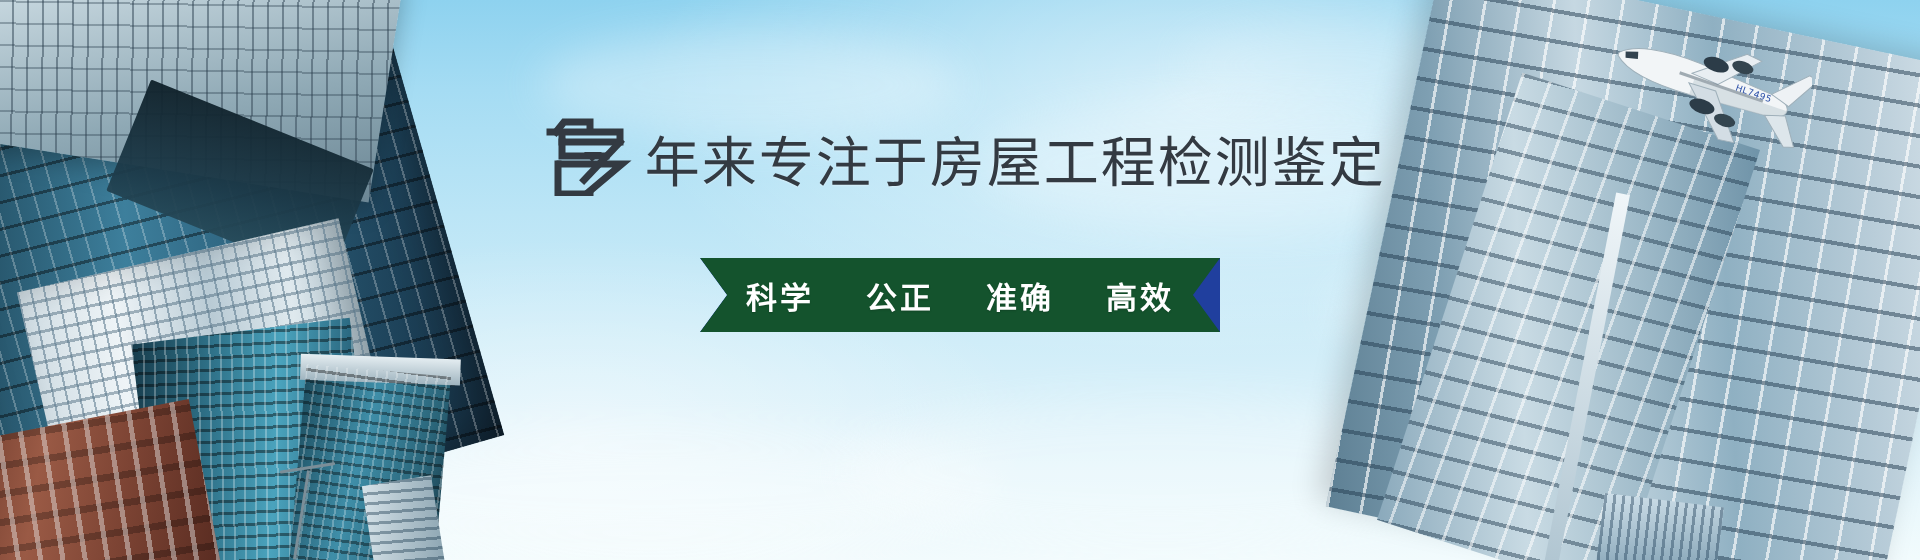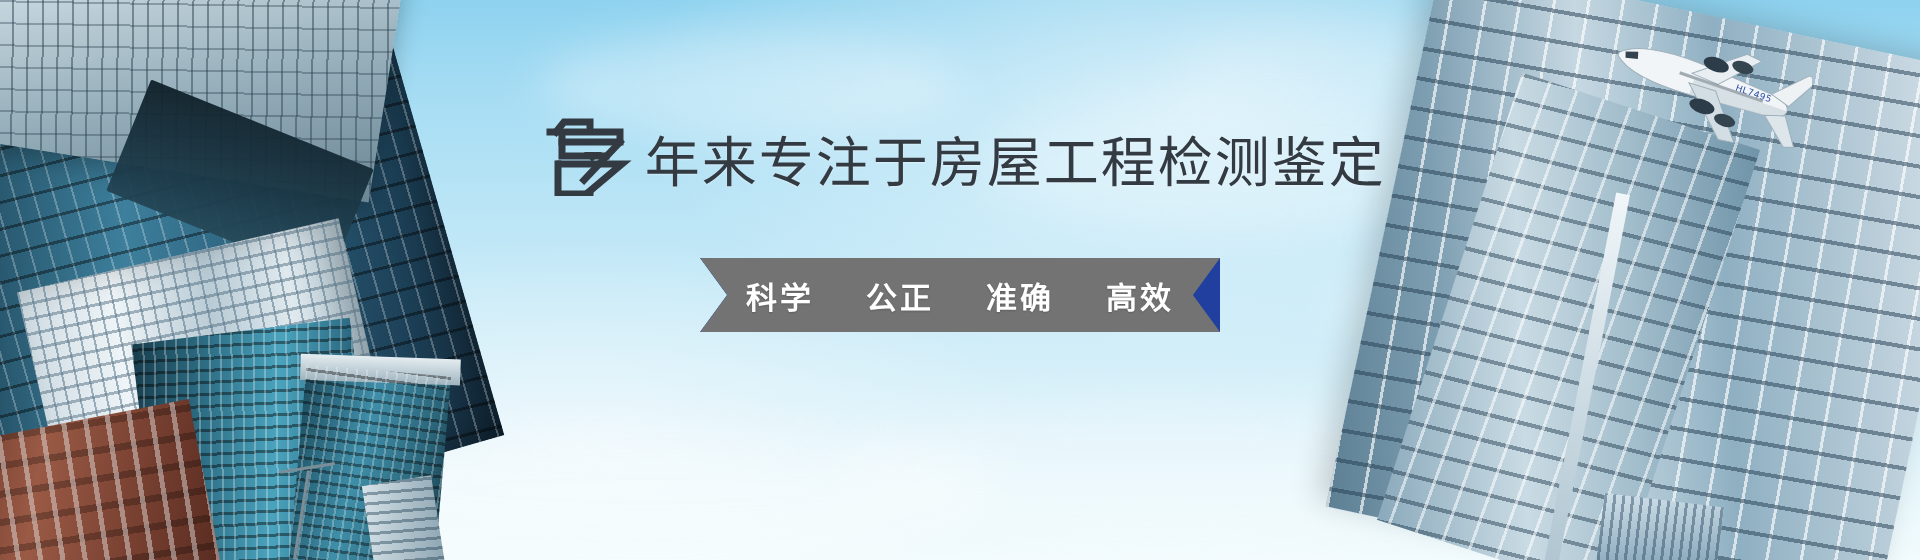"科学" .ribbon-inner { background: #737373 -> #14532d }
